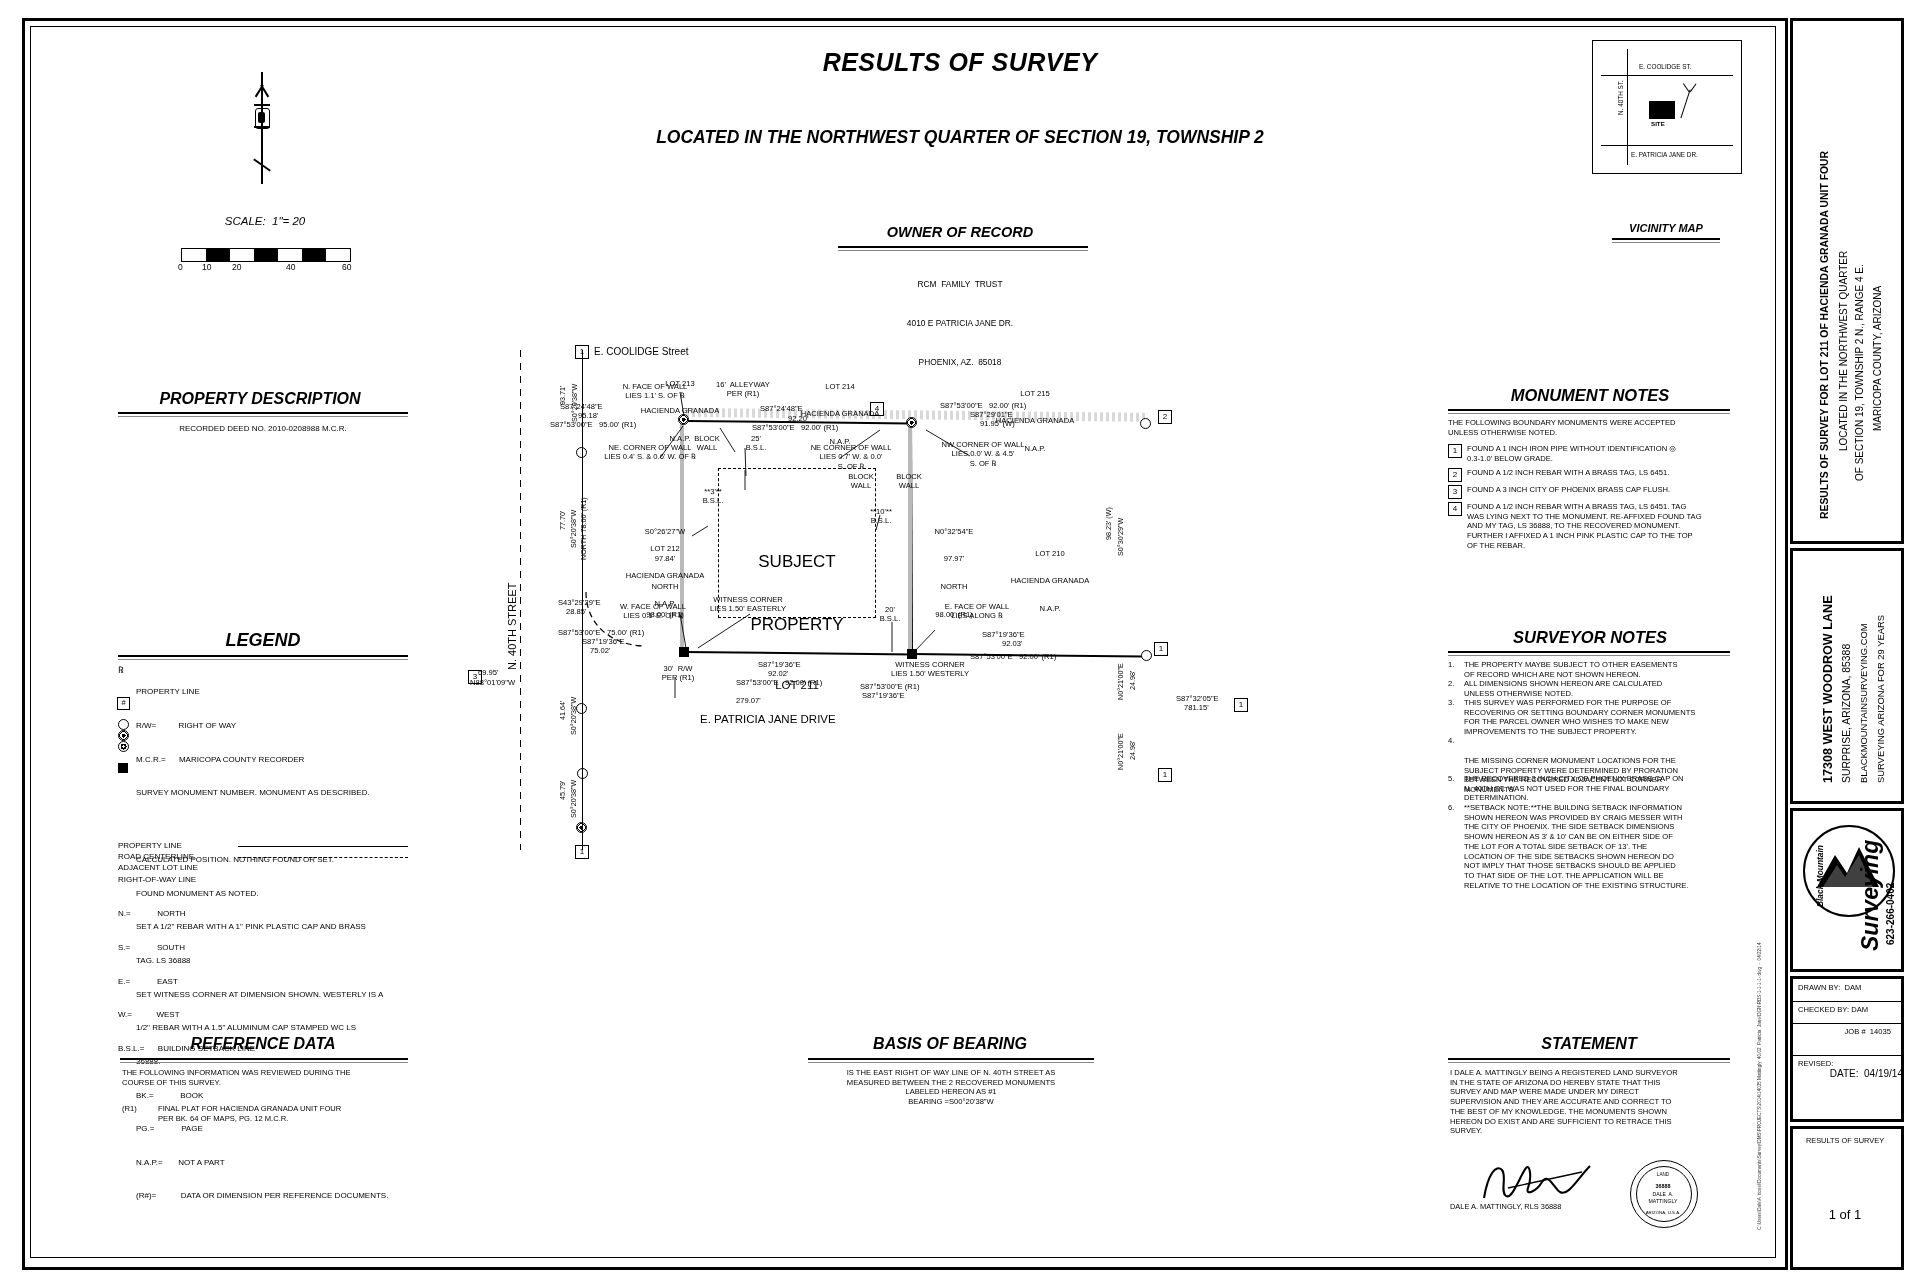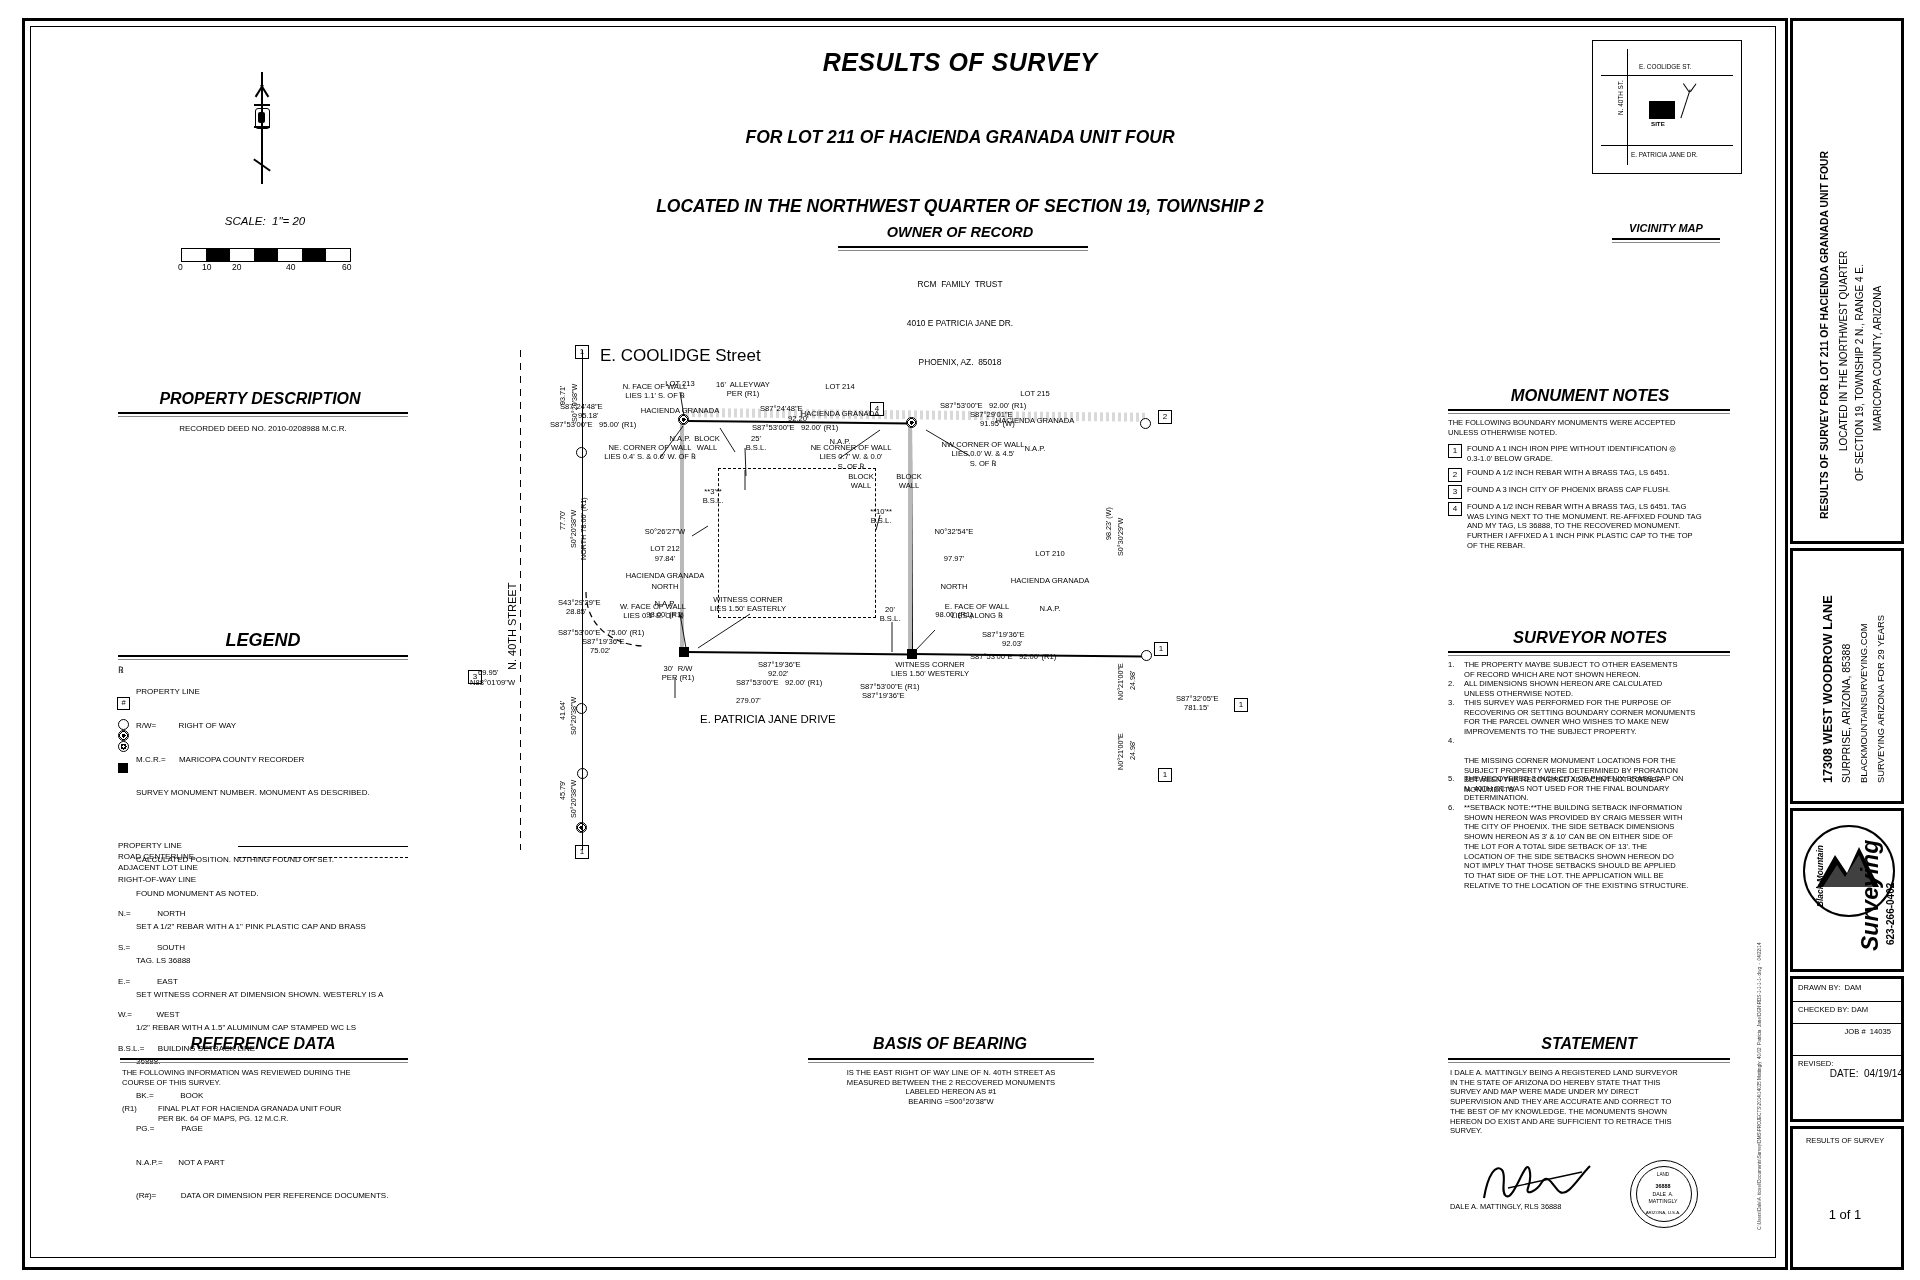"FOR LOT 211 OF HACIENDA" div { html: <div>FOR LOT 211 OF HACIENDA GRANADA UNIT FOUR</div> -> none }
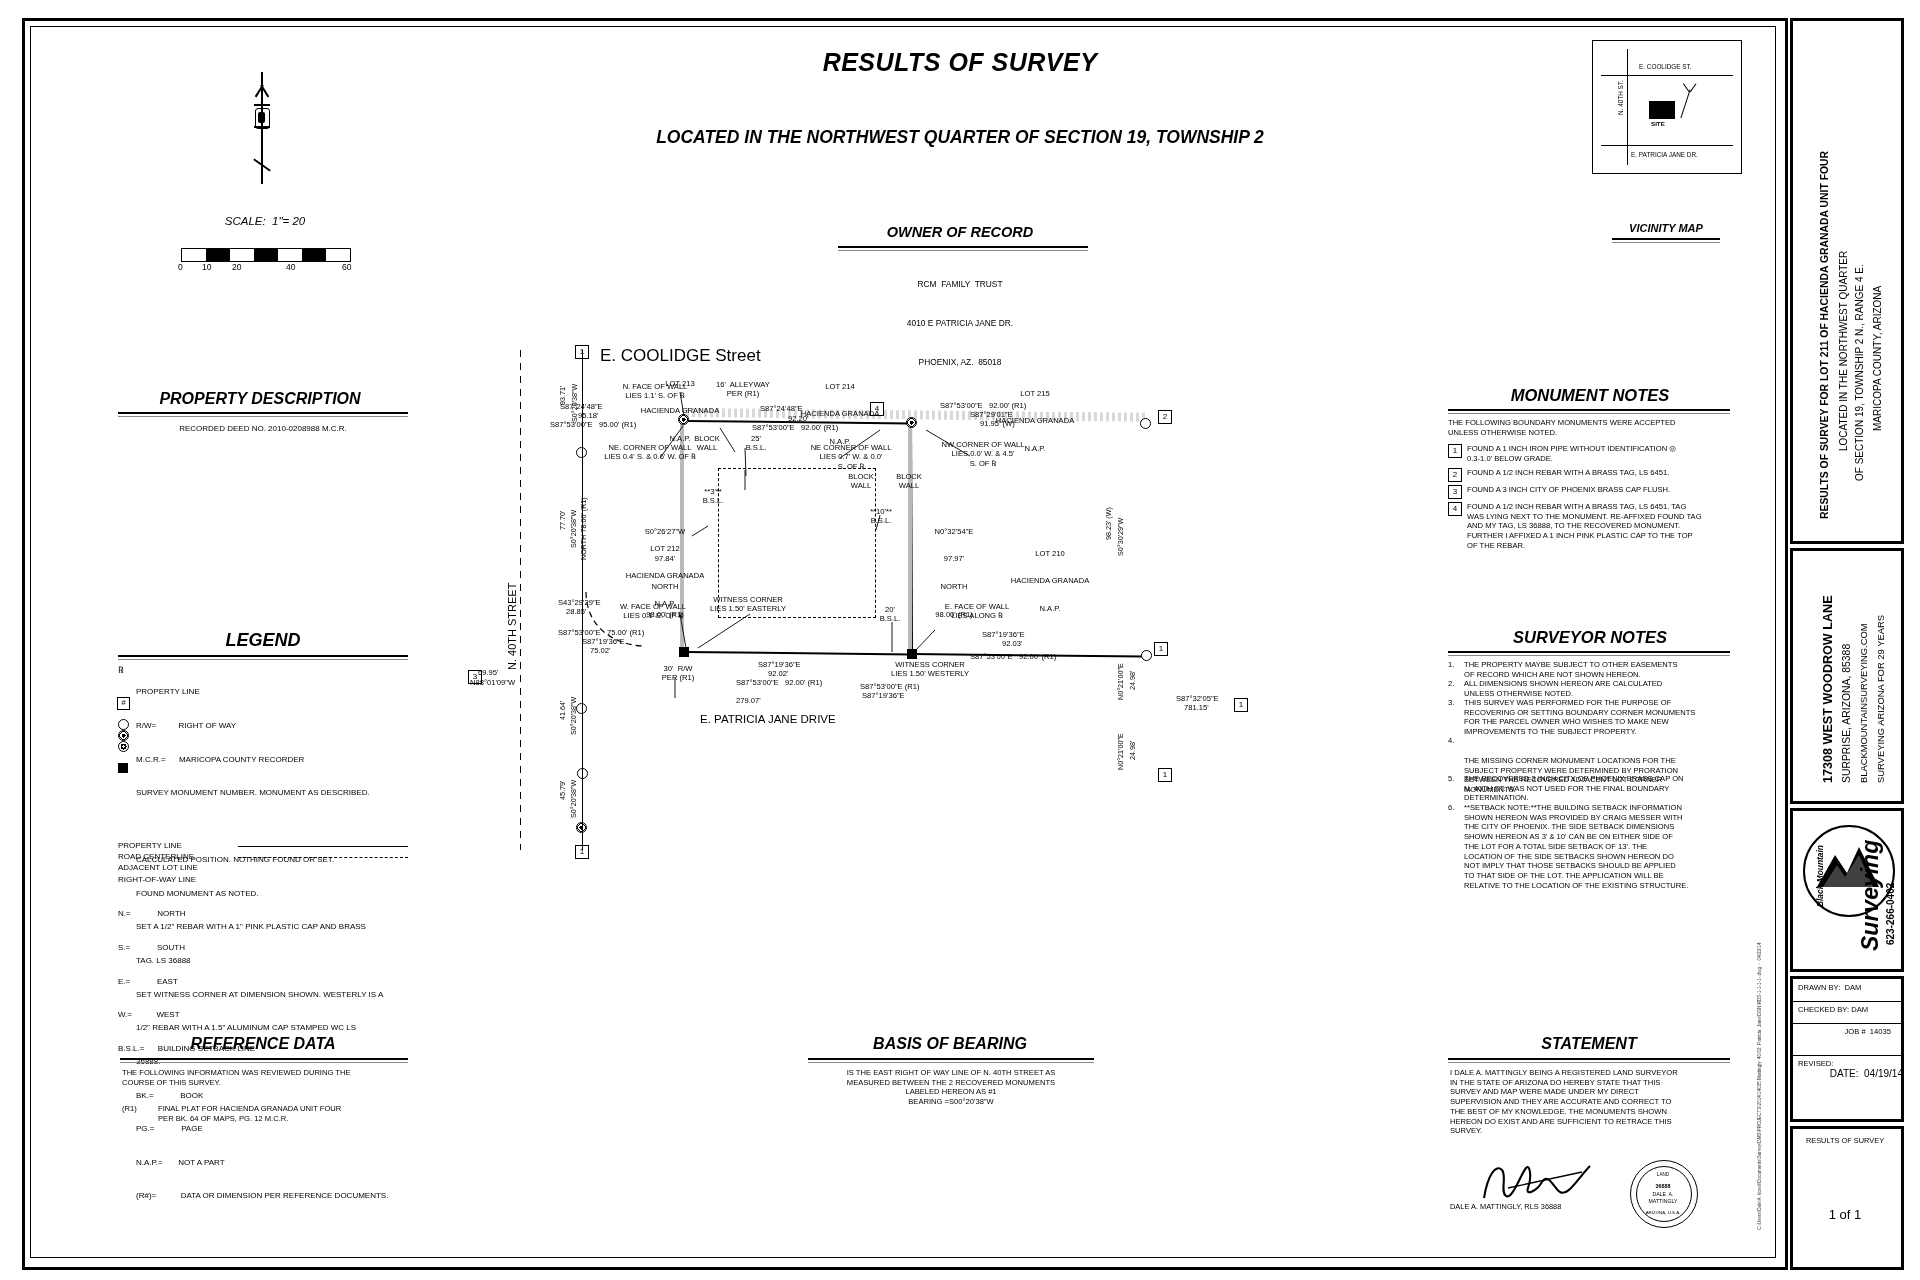"E. COOLIDGE Street" div.lbl11 { font-size: 17px -> 10px; left: 60px -> 54px }
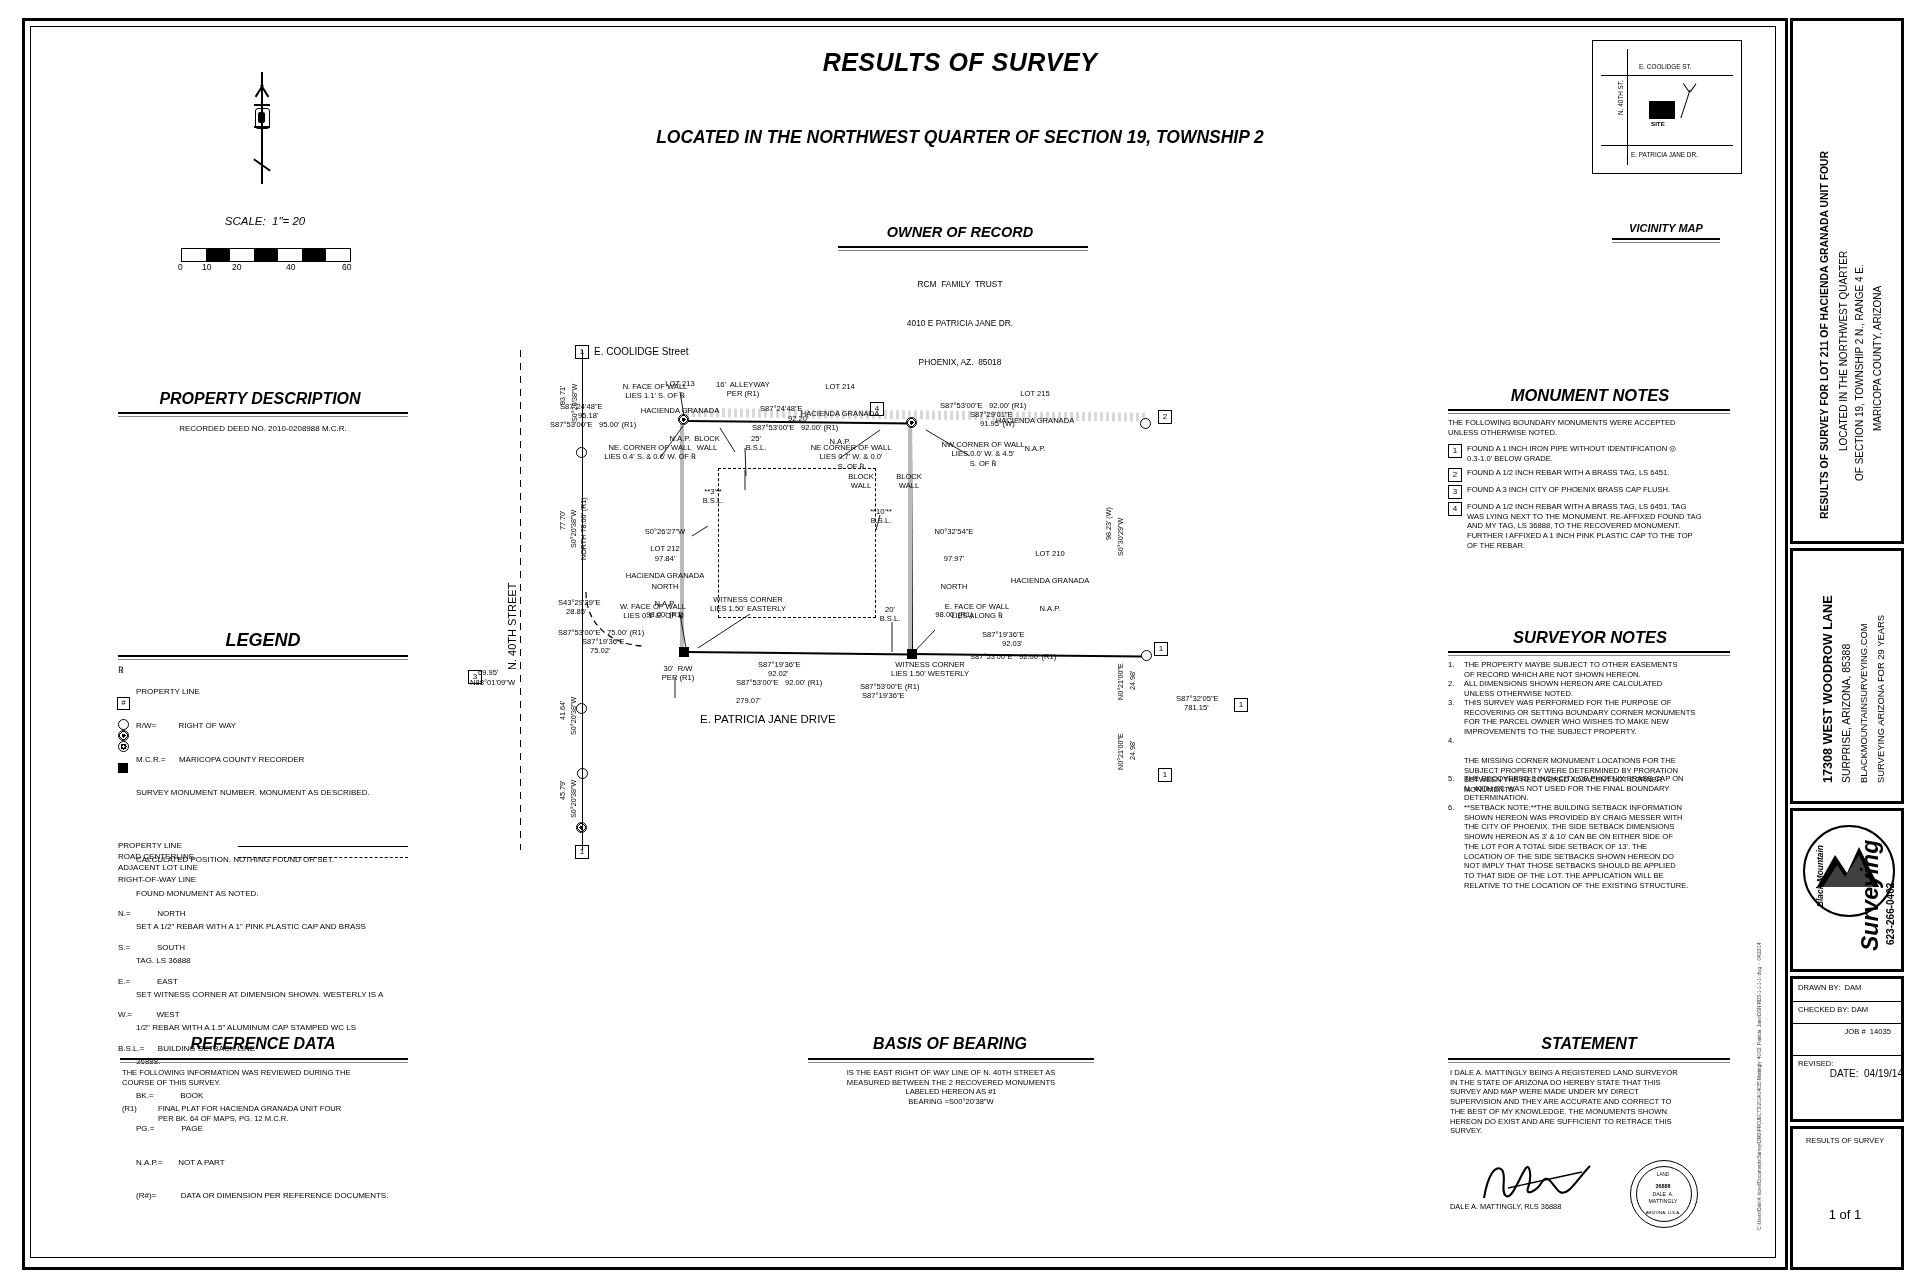"SUBJECT" div.big { html: none -> <div> <div>SUBJECT</div> <div>PROPERTY</div> <div>LOT 211</div> </div> }
